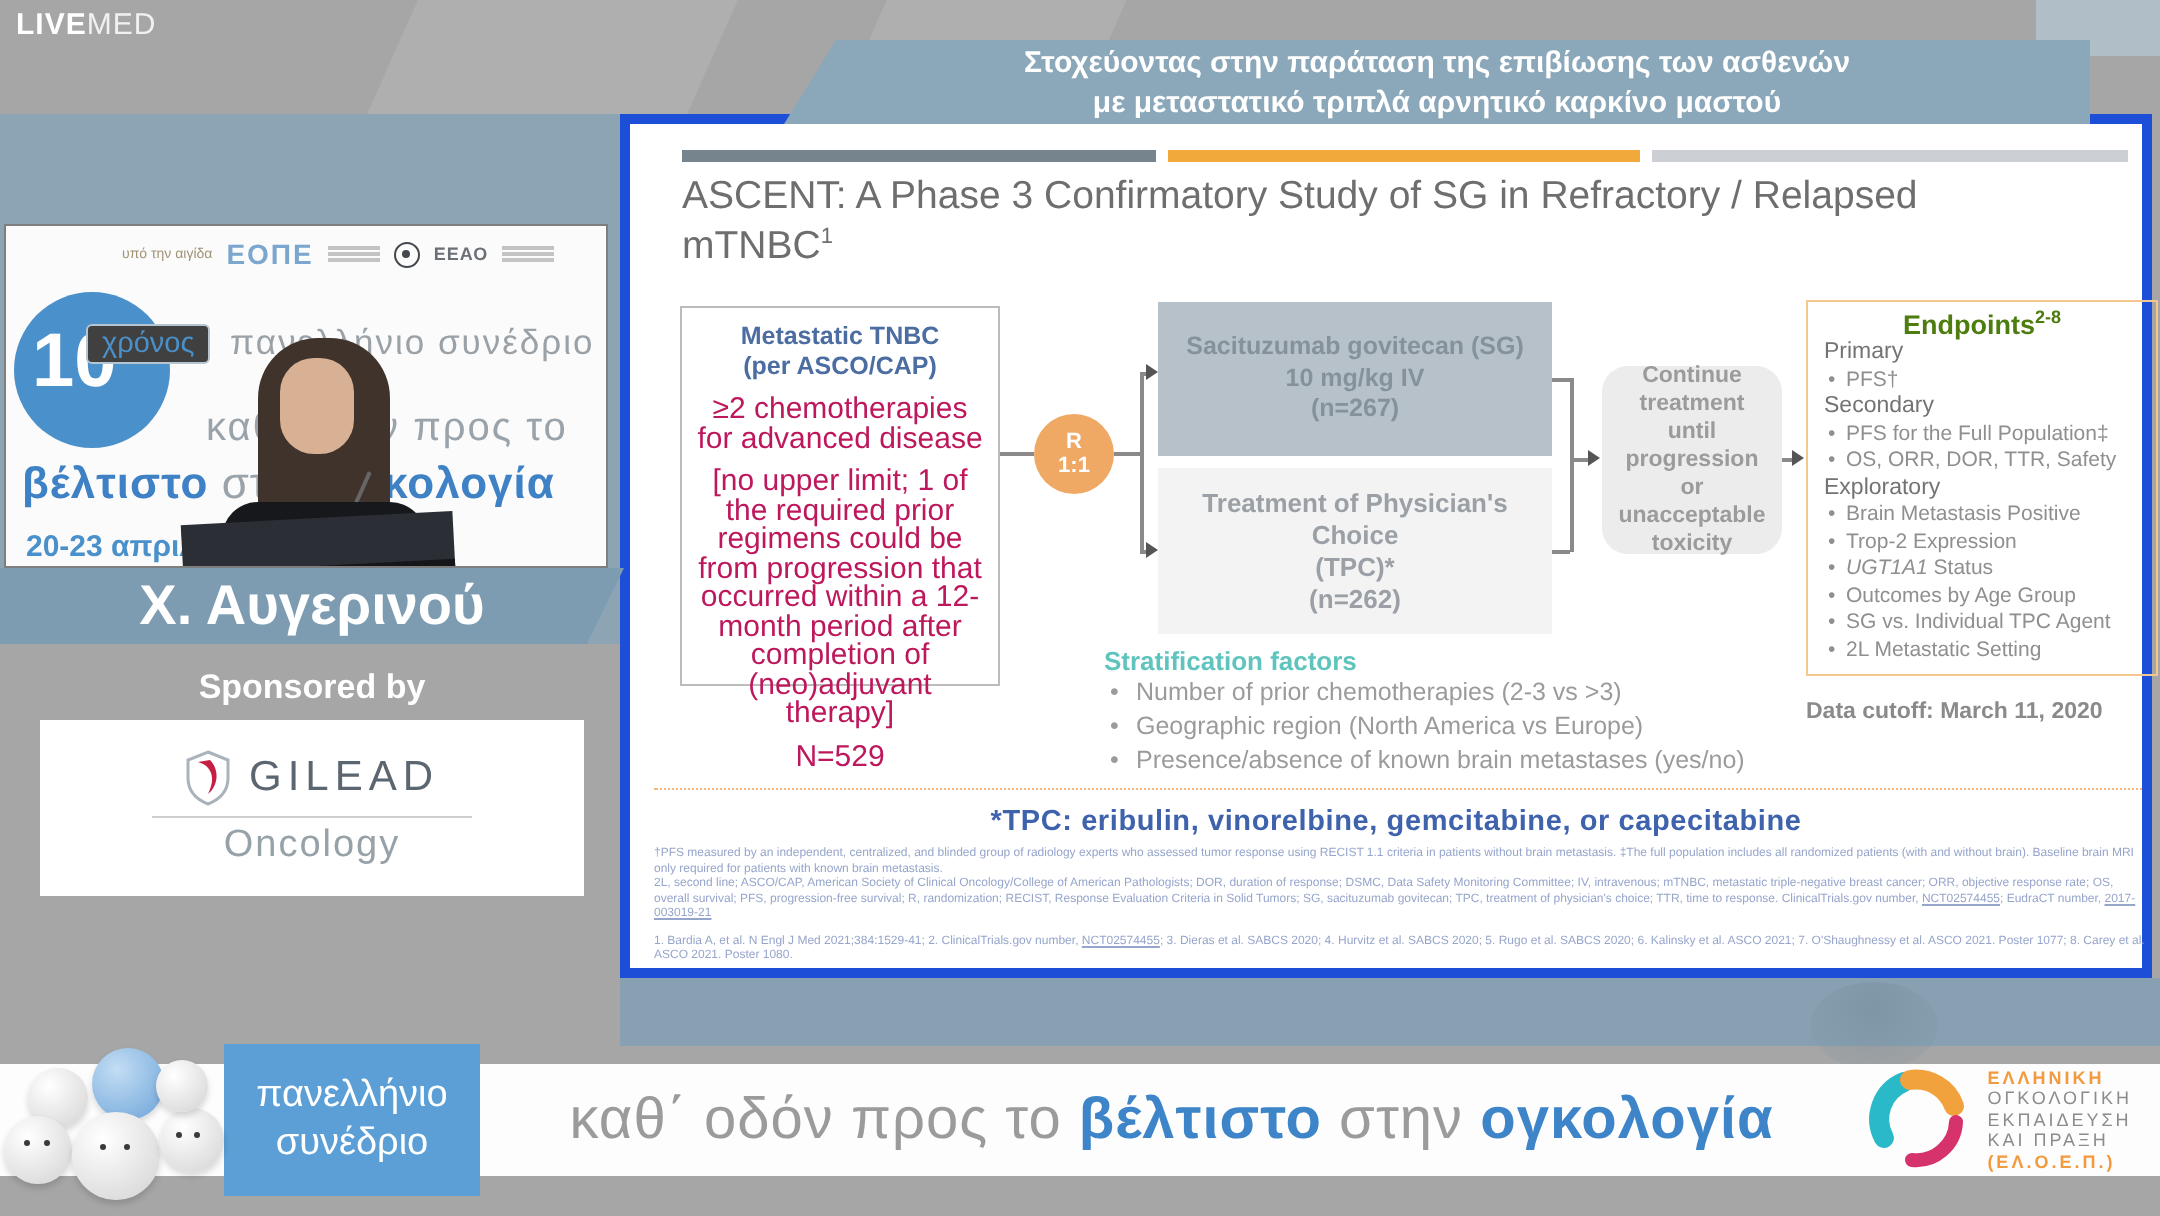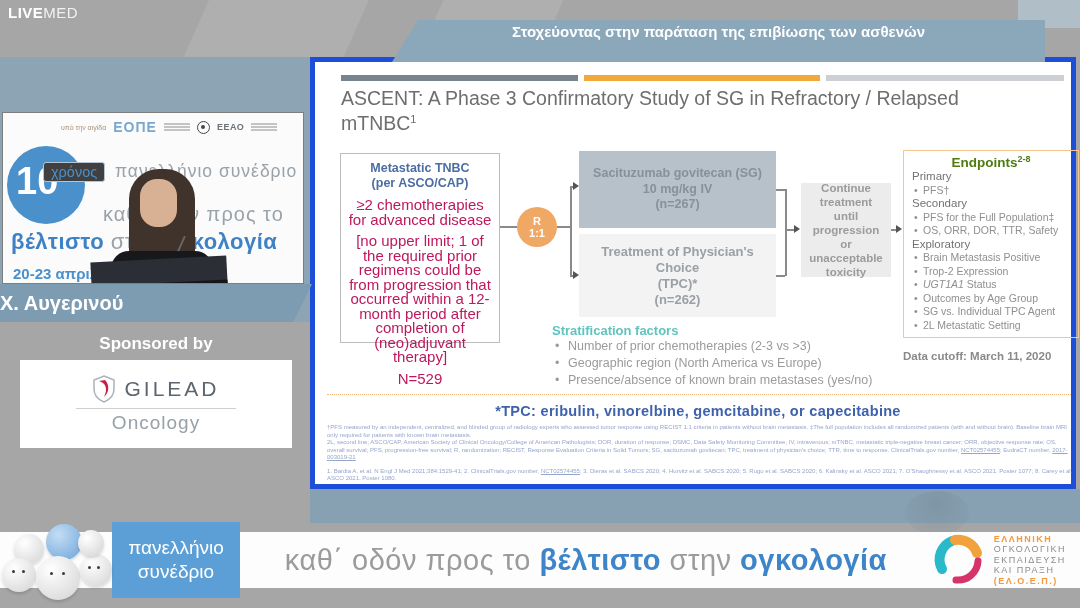"με μεταστατικό τριπλά αρνητικό καρκίνο" div { html: none -> <div>με μεταστατικό τριπλά αρνητικό καρκίνο μαστού</div> }
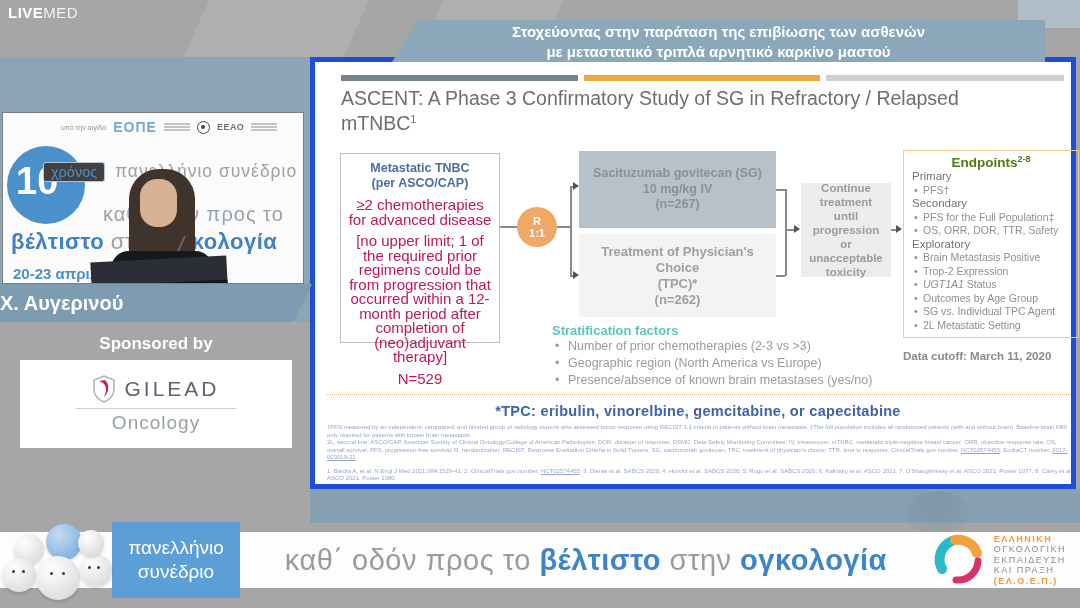"Continue treatment until progression or" .cont-box { border-radius: none -> 13px }
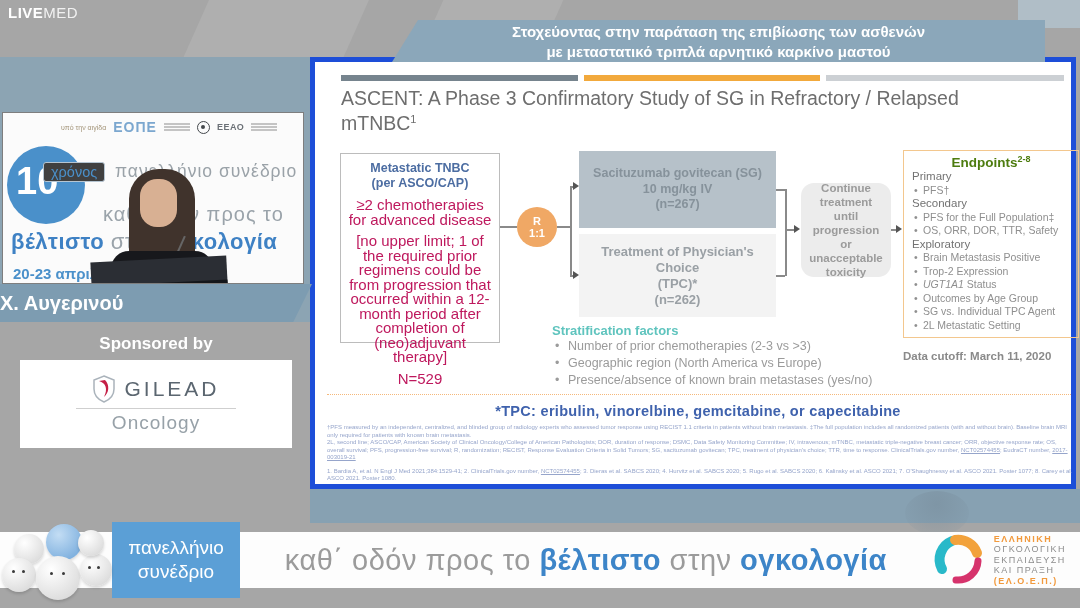"Χ. Αυγερινού" .name-bar { font-size: 20px -> 28px; text-align: none -> center }
